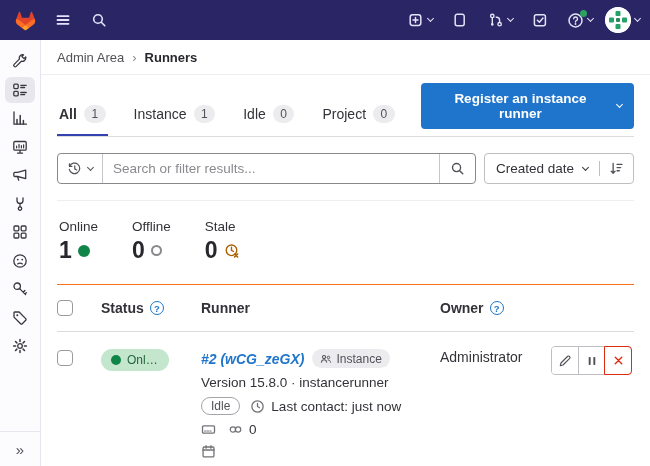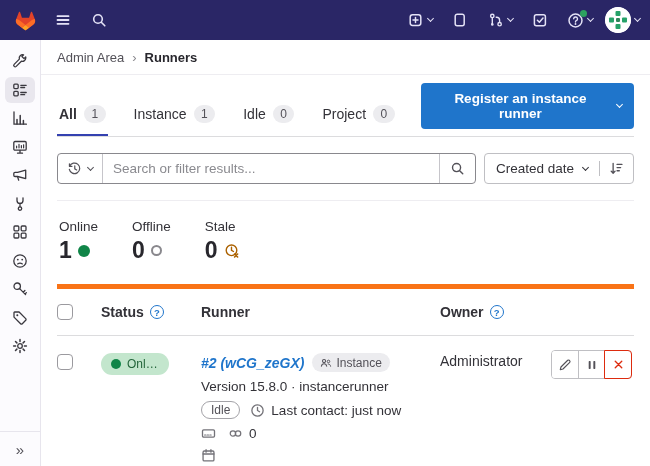"Status" .thead { border-top: 5px solid #f97316 -> 1px solid #f97316 }
